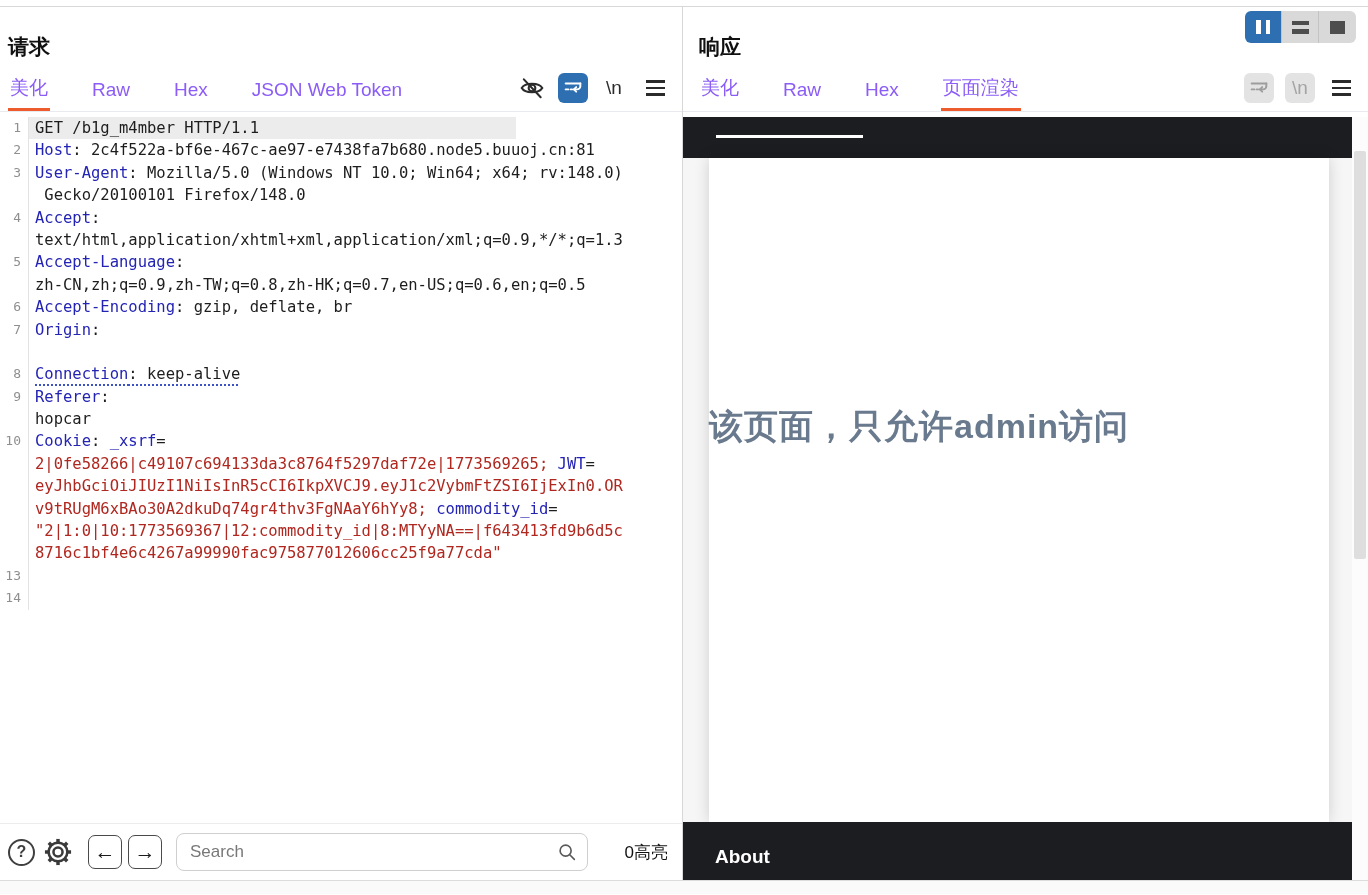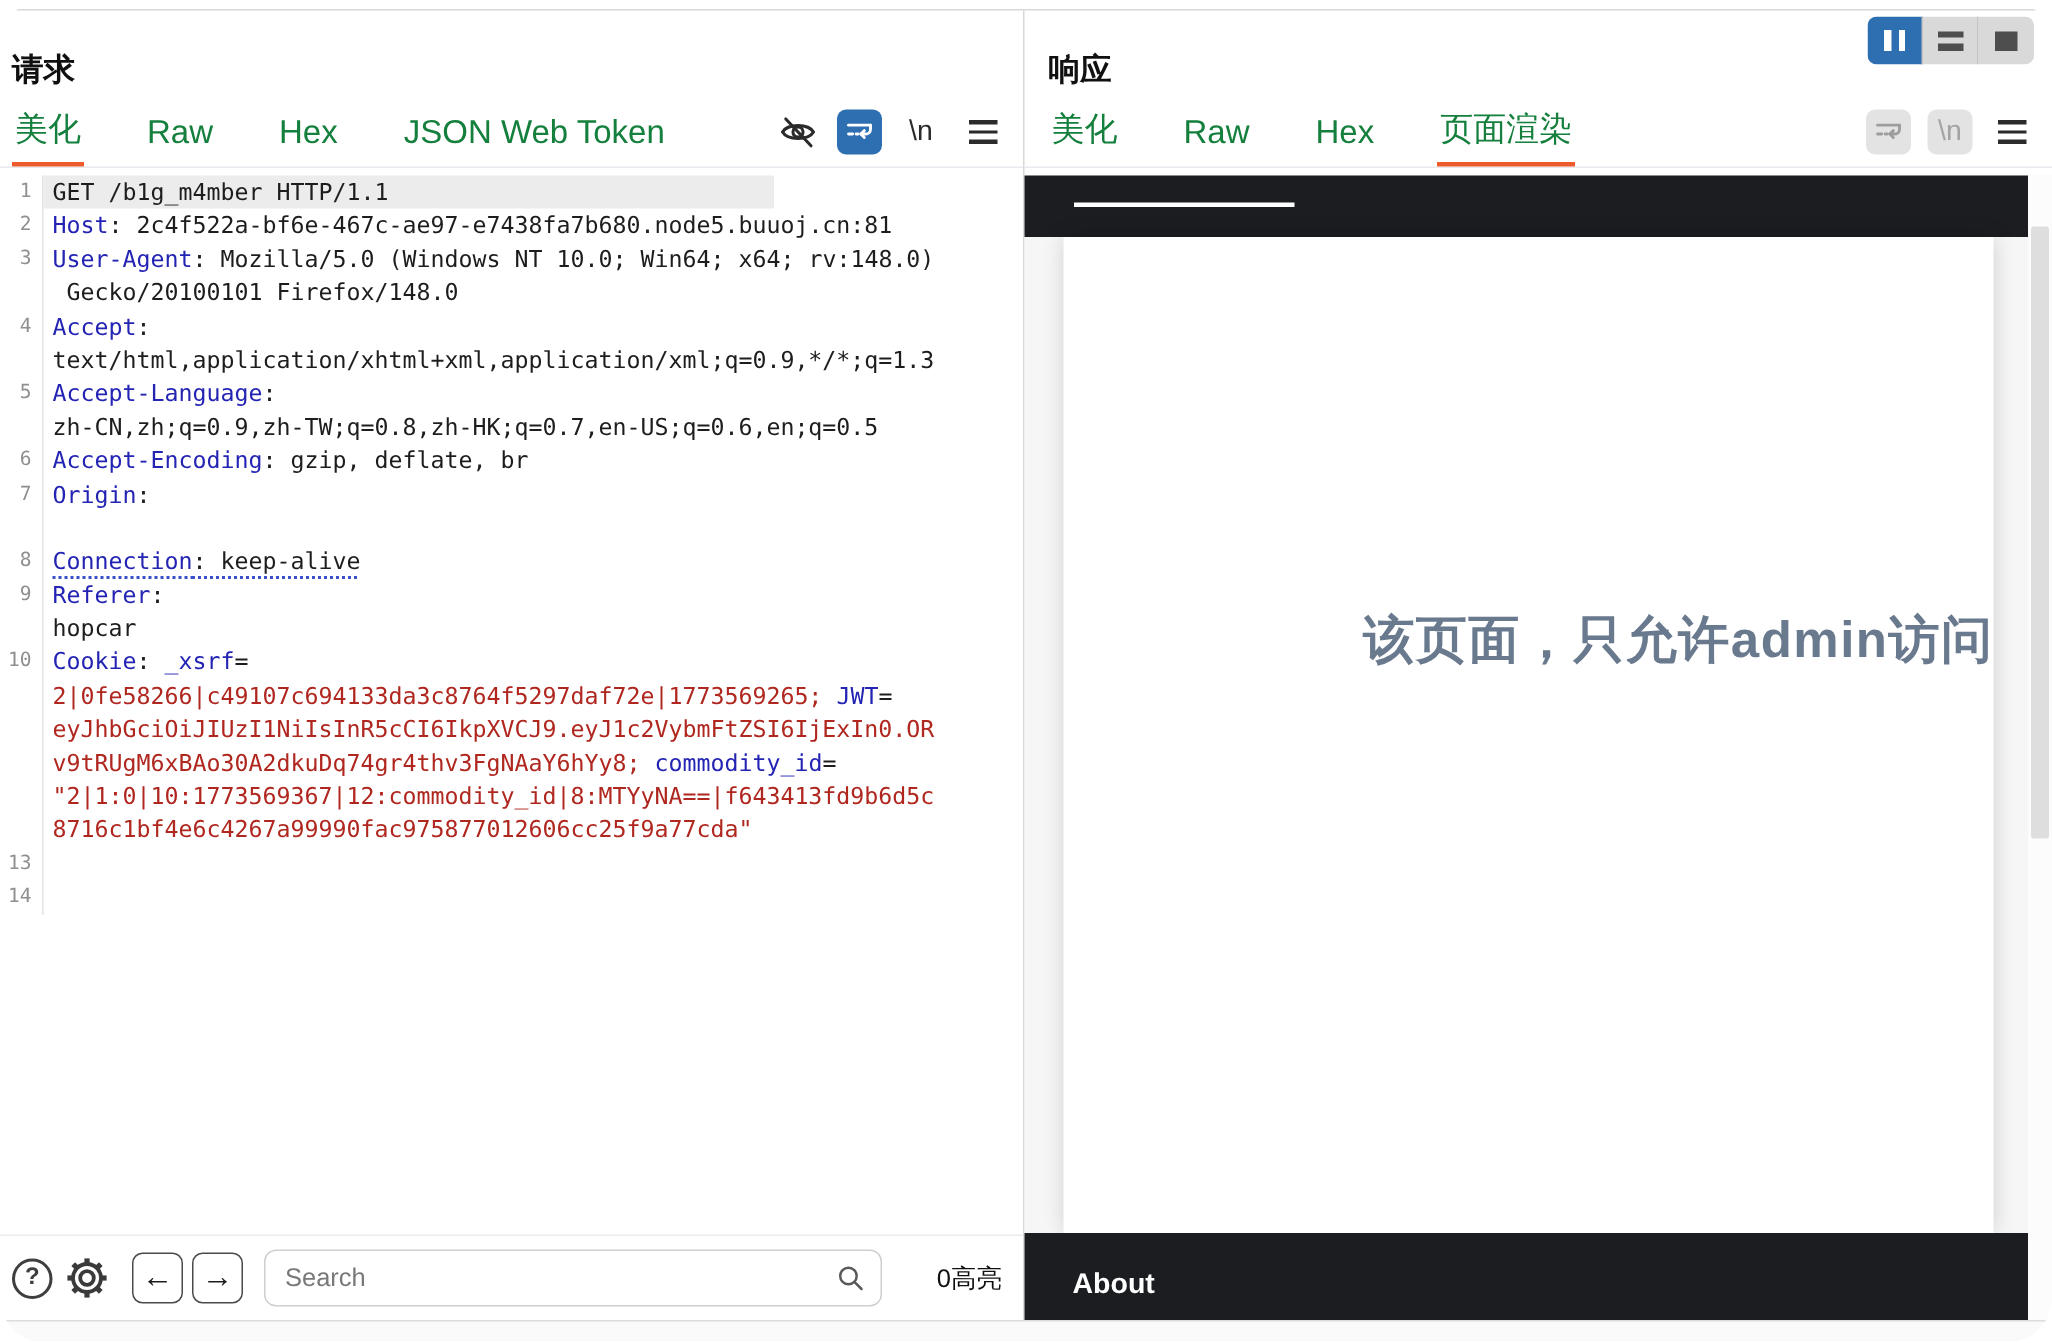"请求" .app { border-radius: 30px -> none }
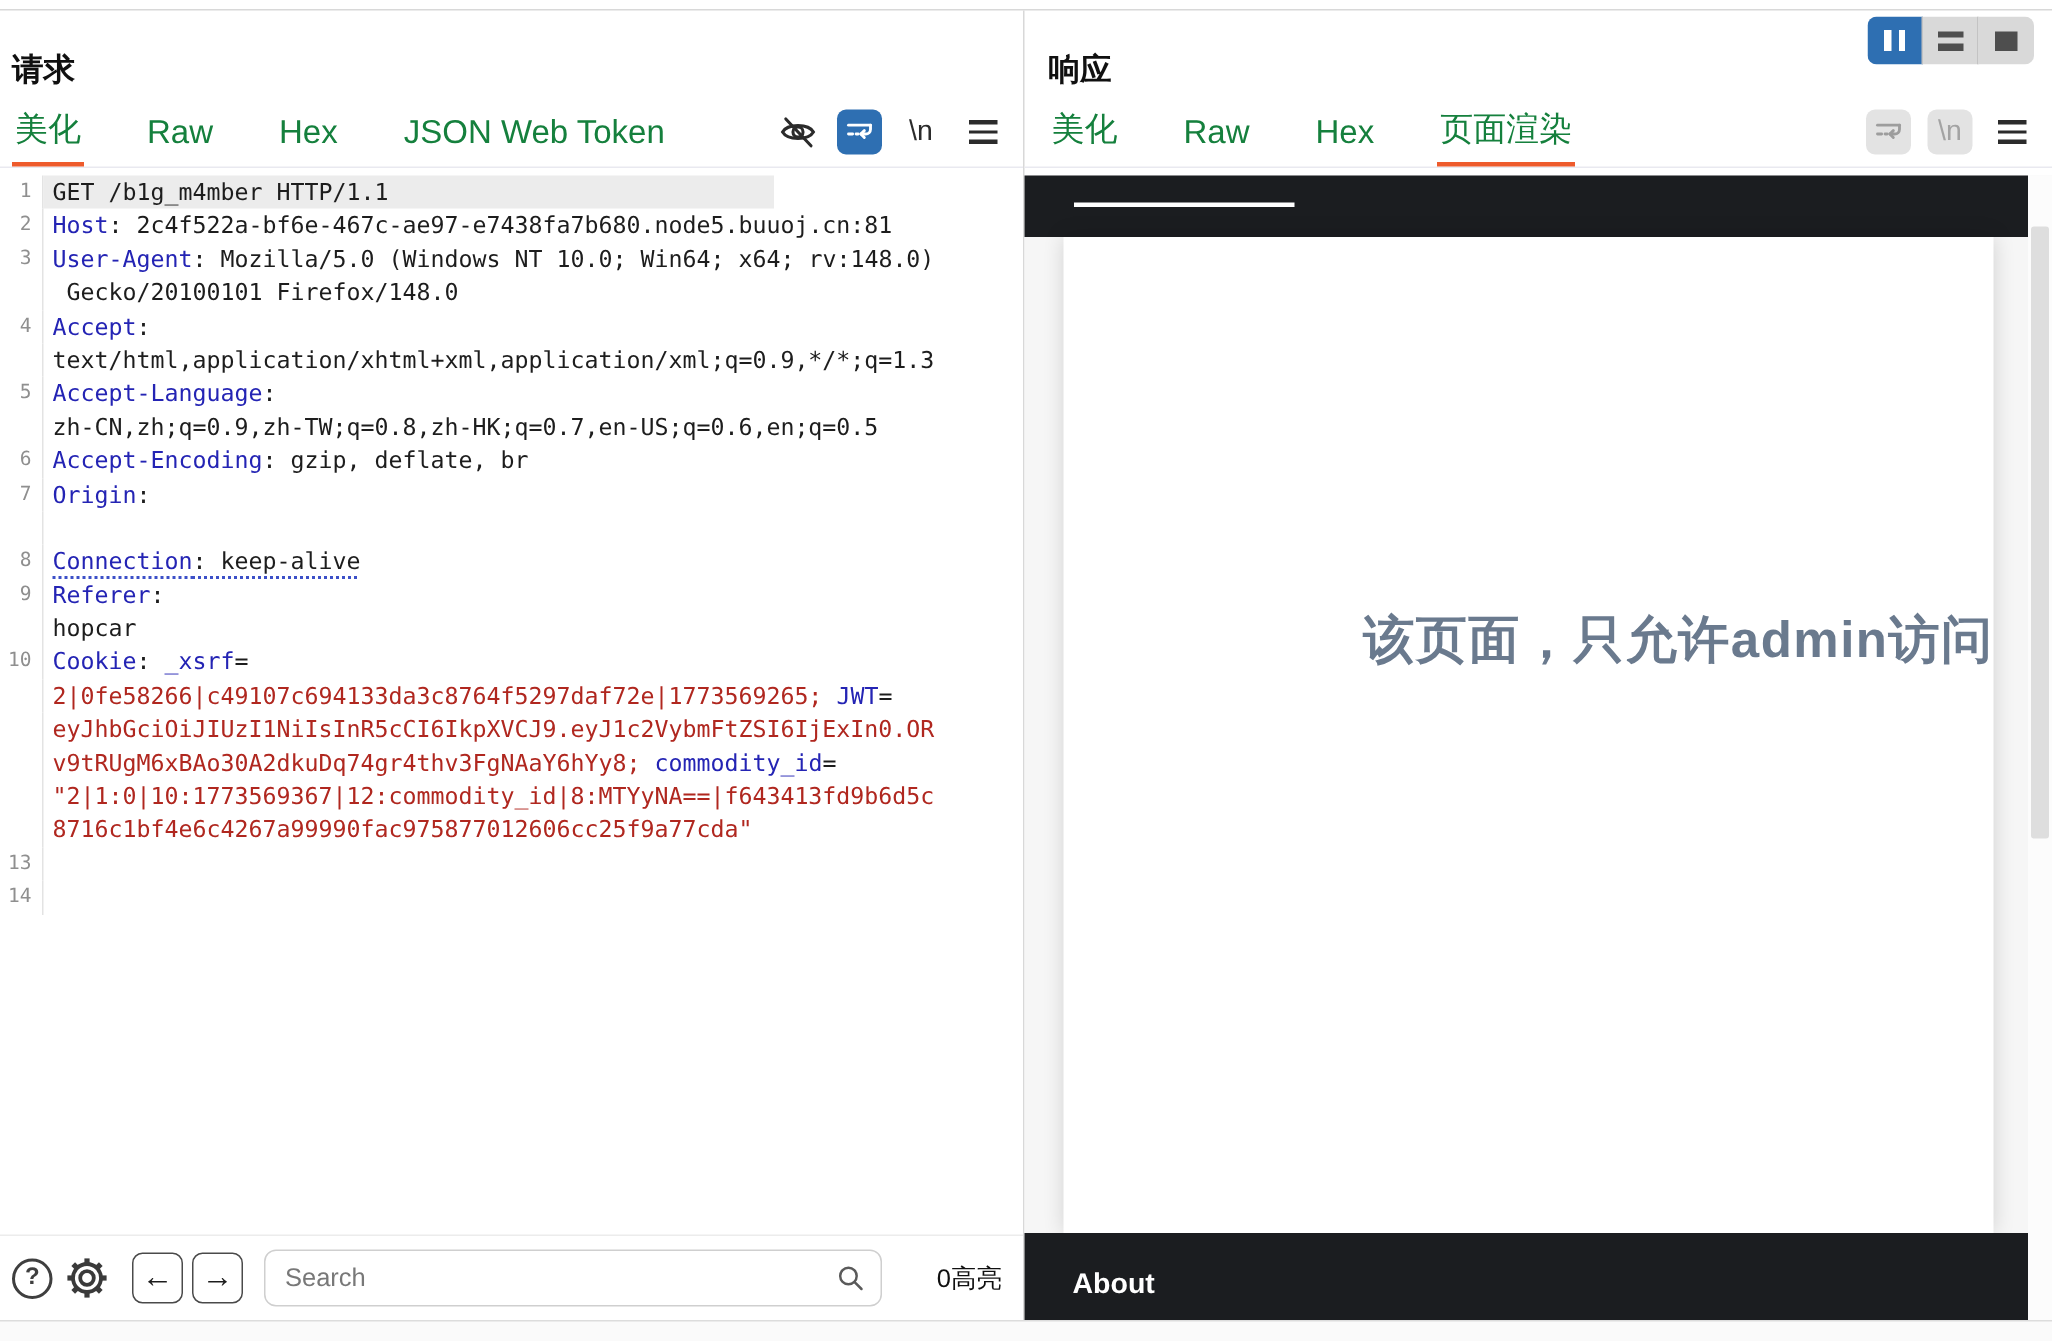"美化" .tab { color: #15803d -> #8b5cf6; font-size: 22px -> 19px }
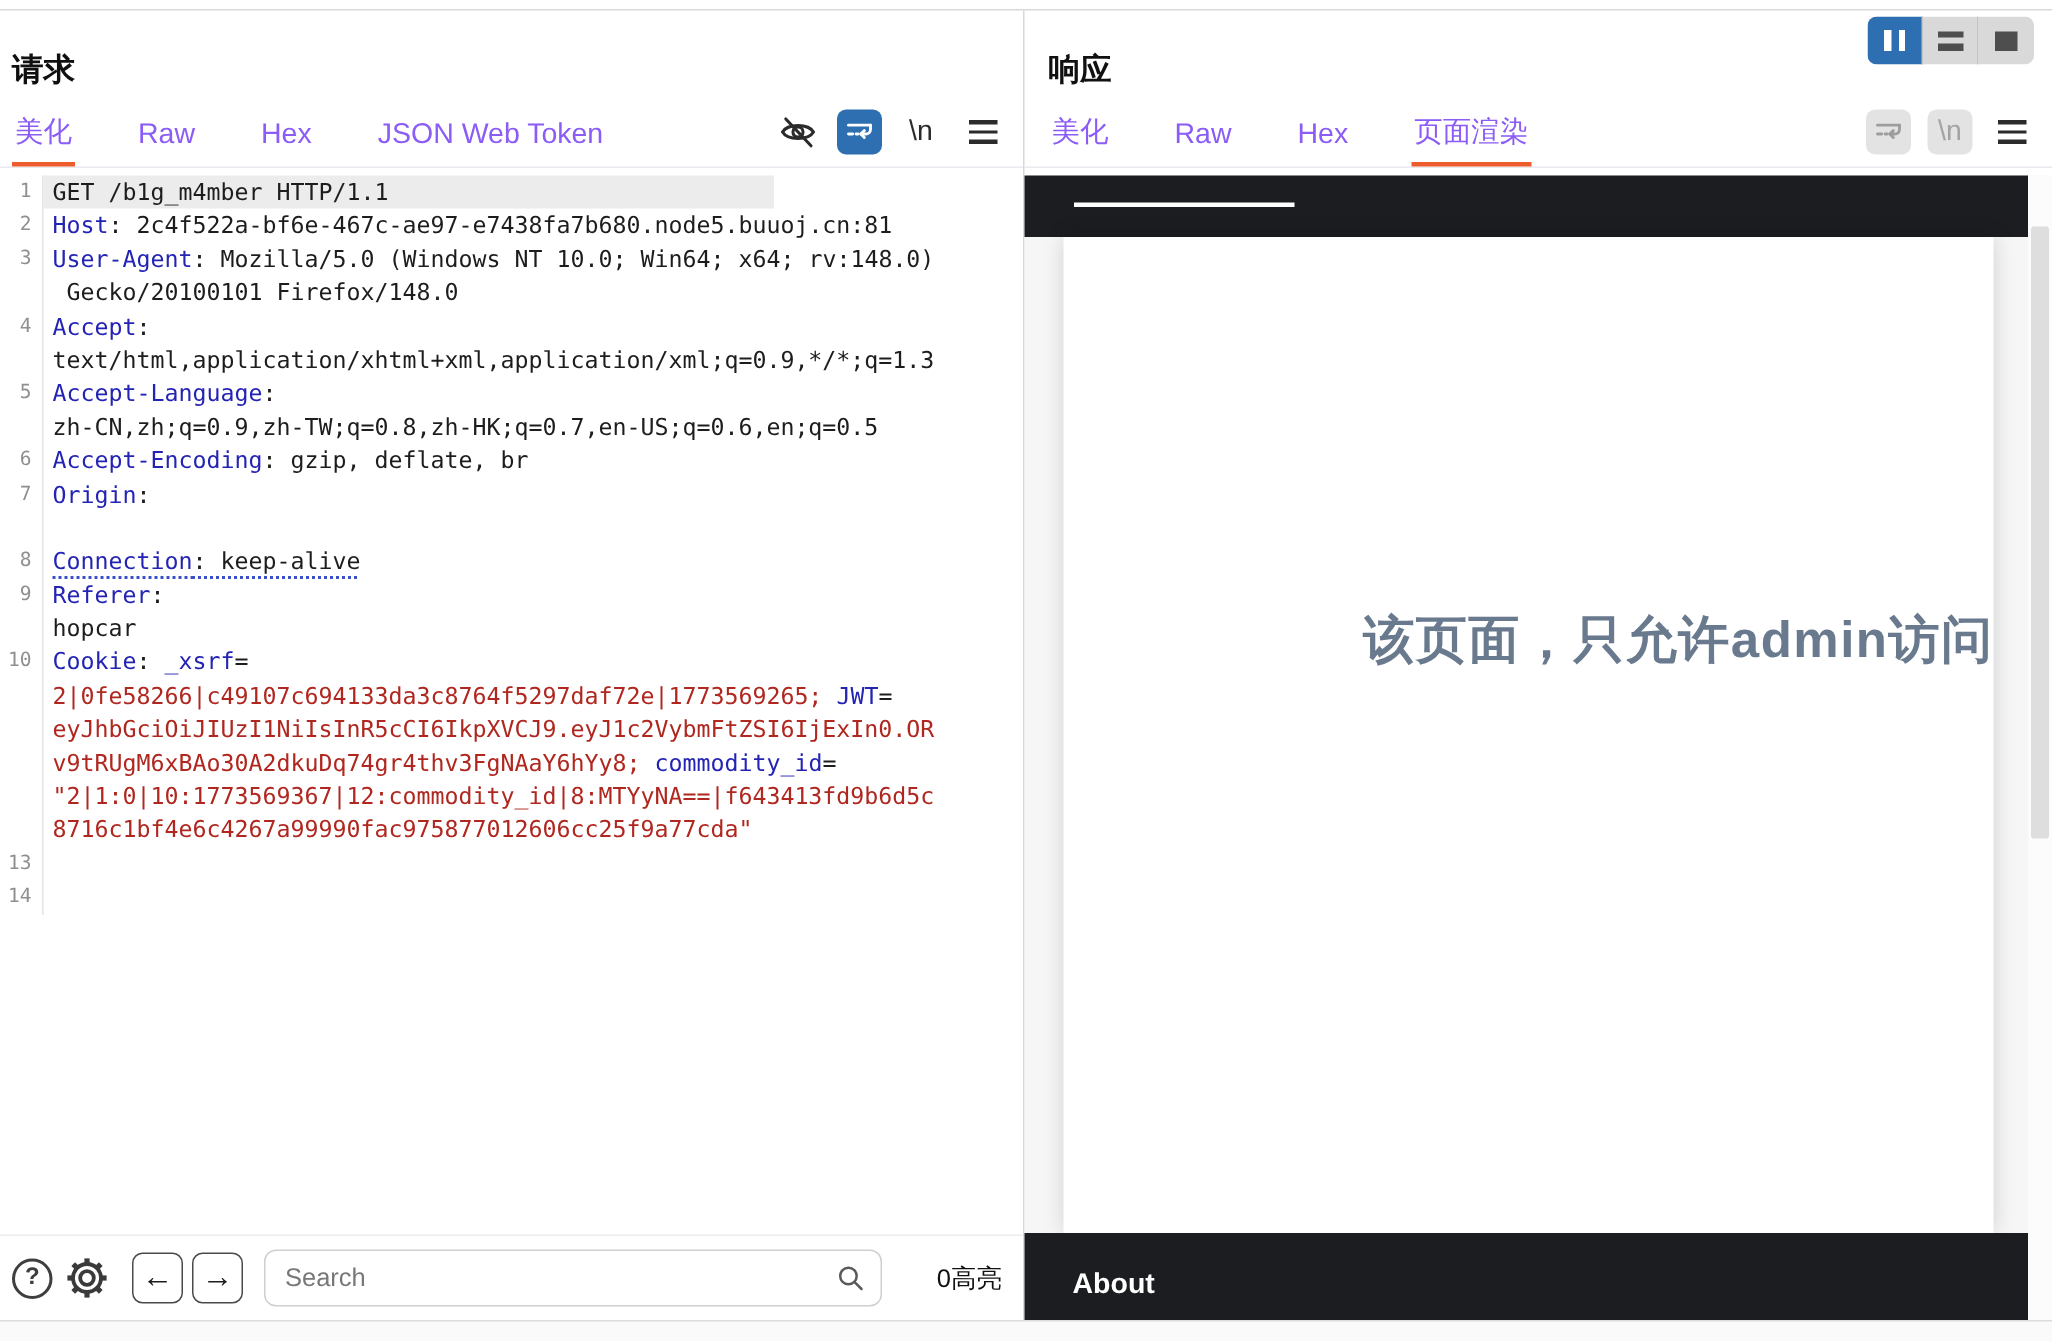"该页面，只允许admin访问" .rmessage { text-align: right -> left }
